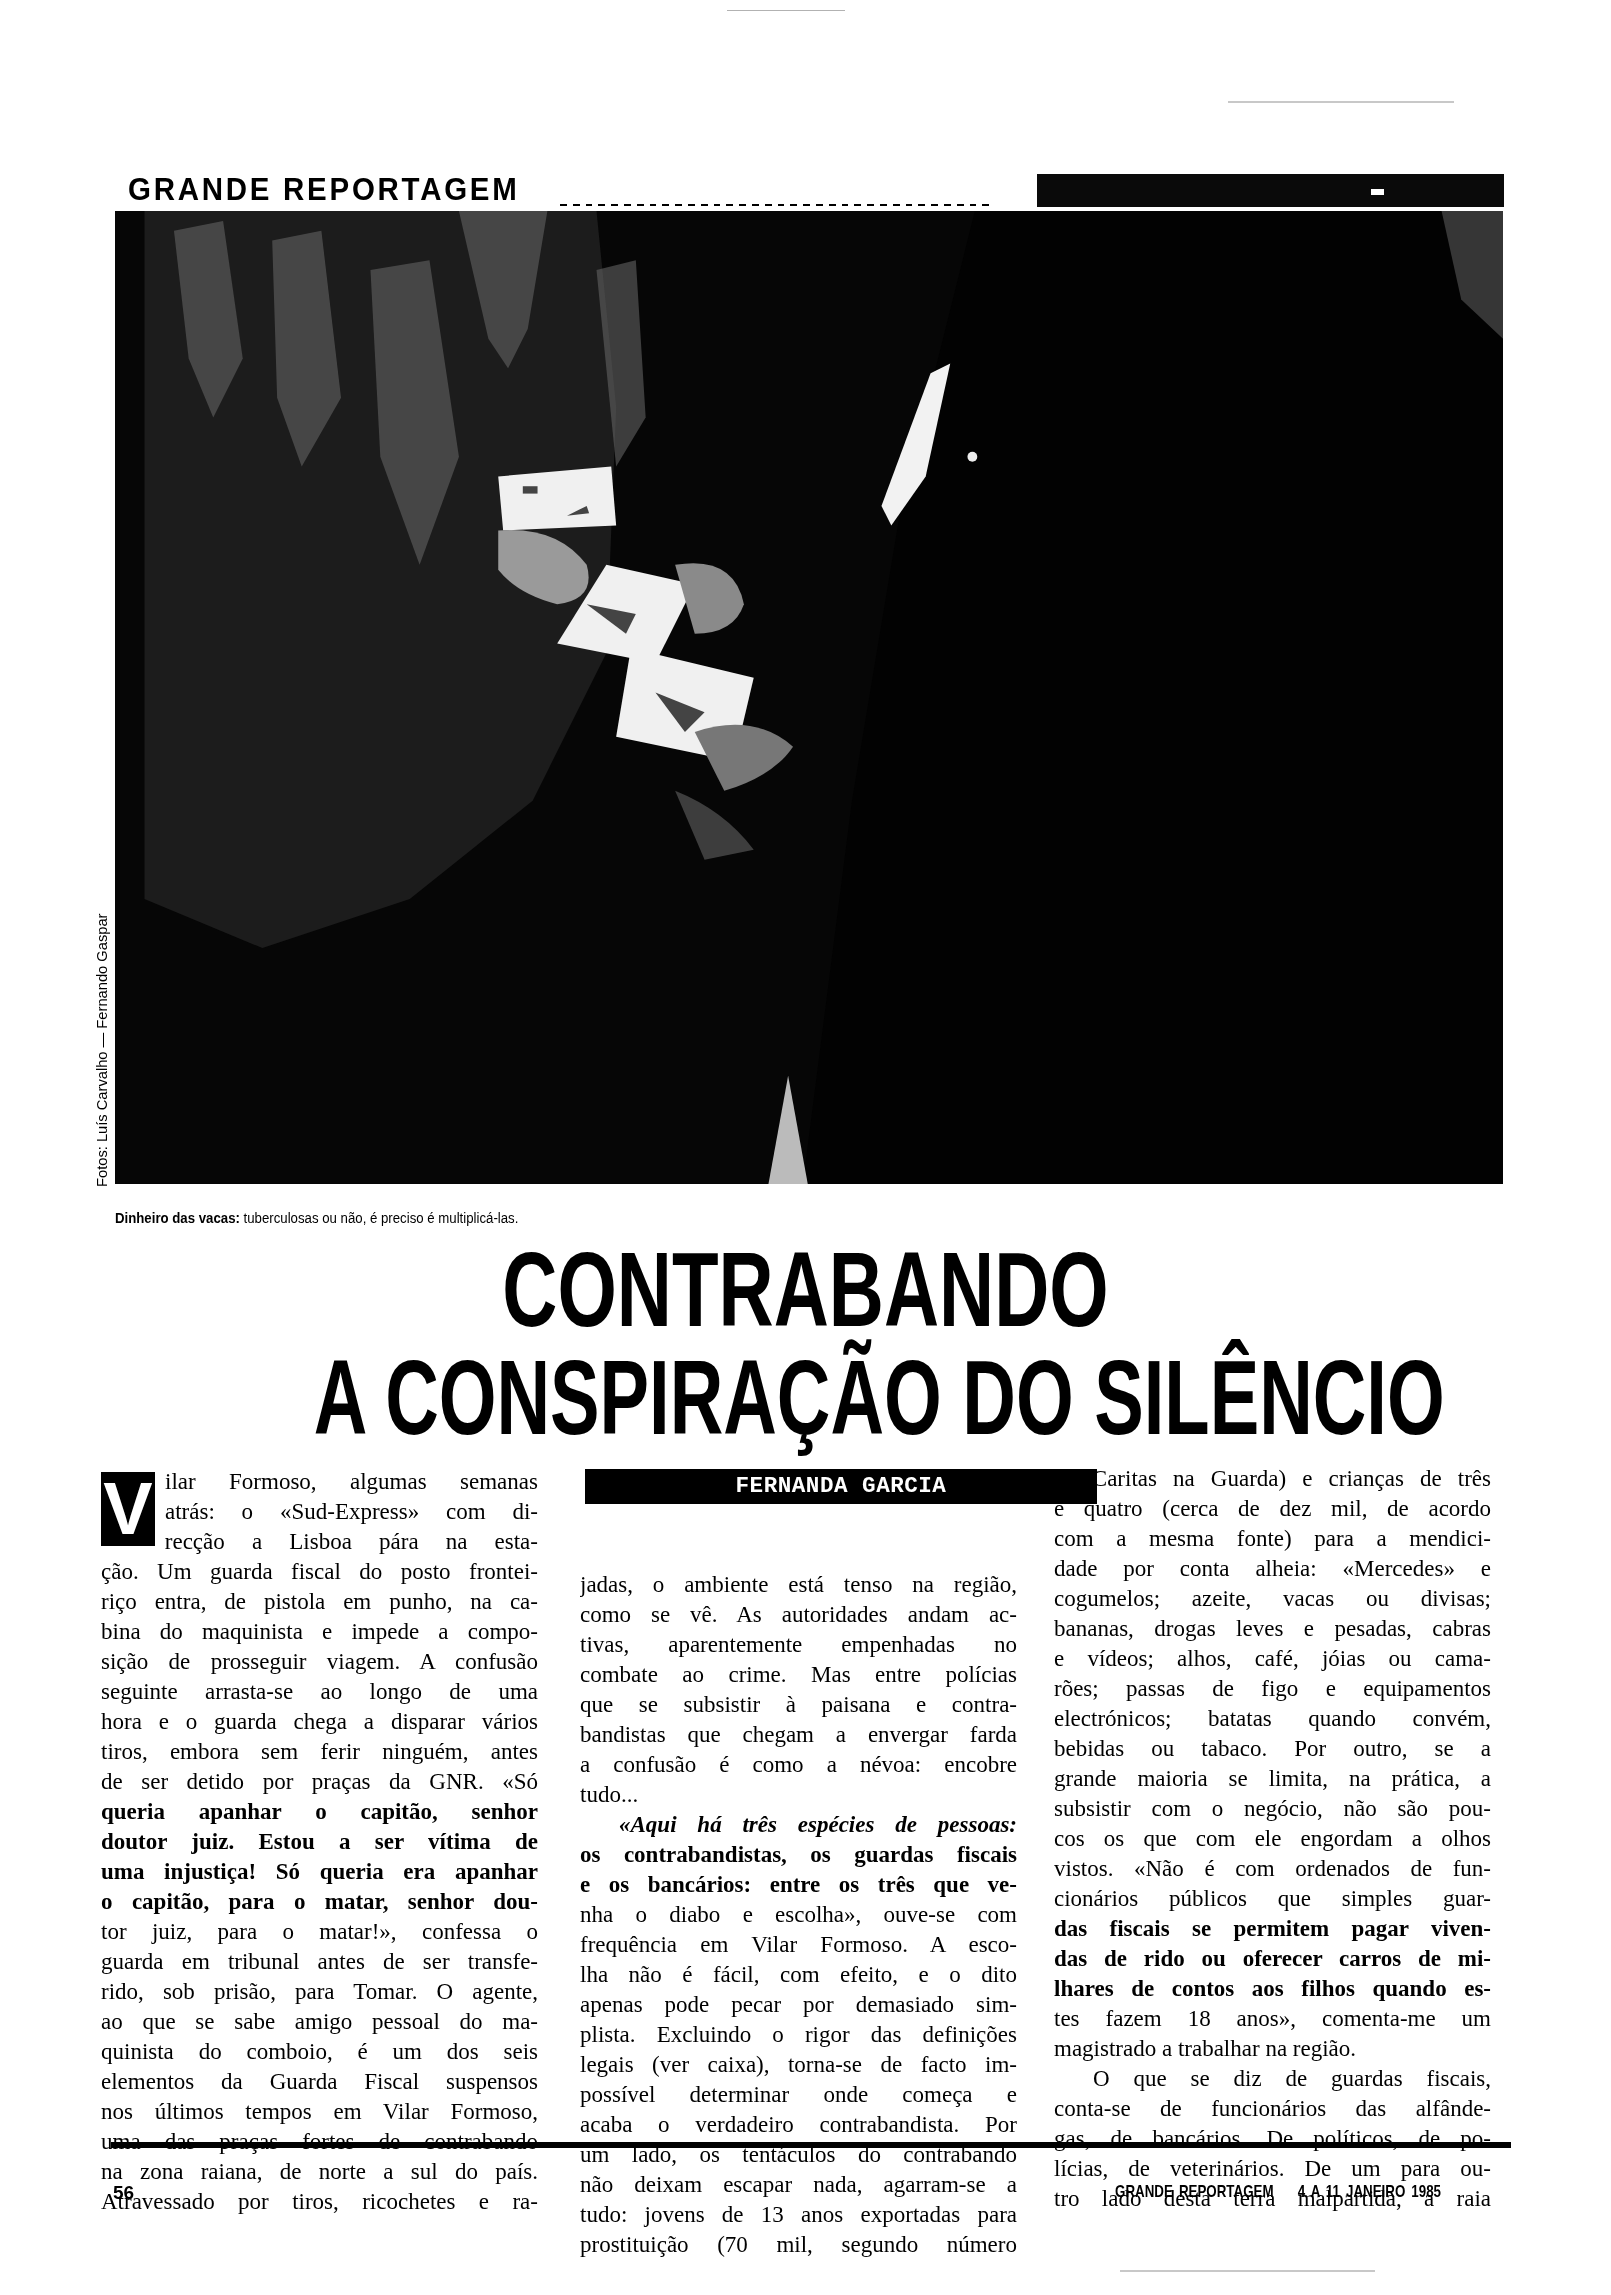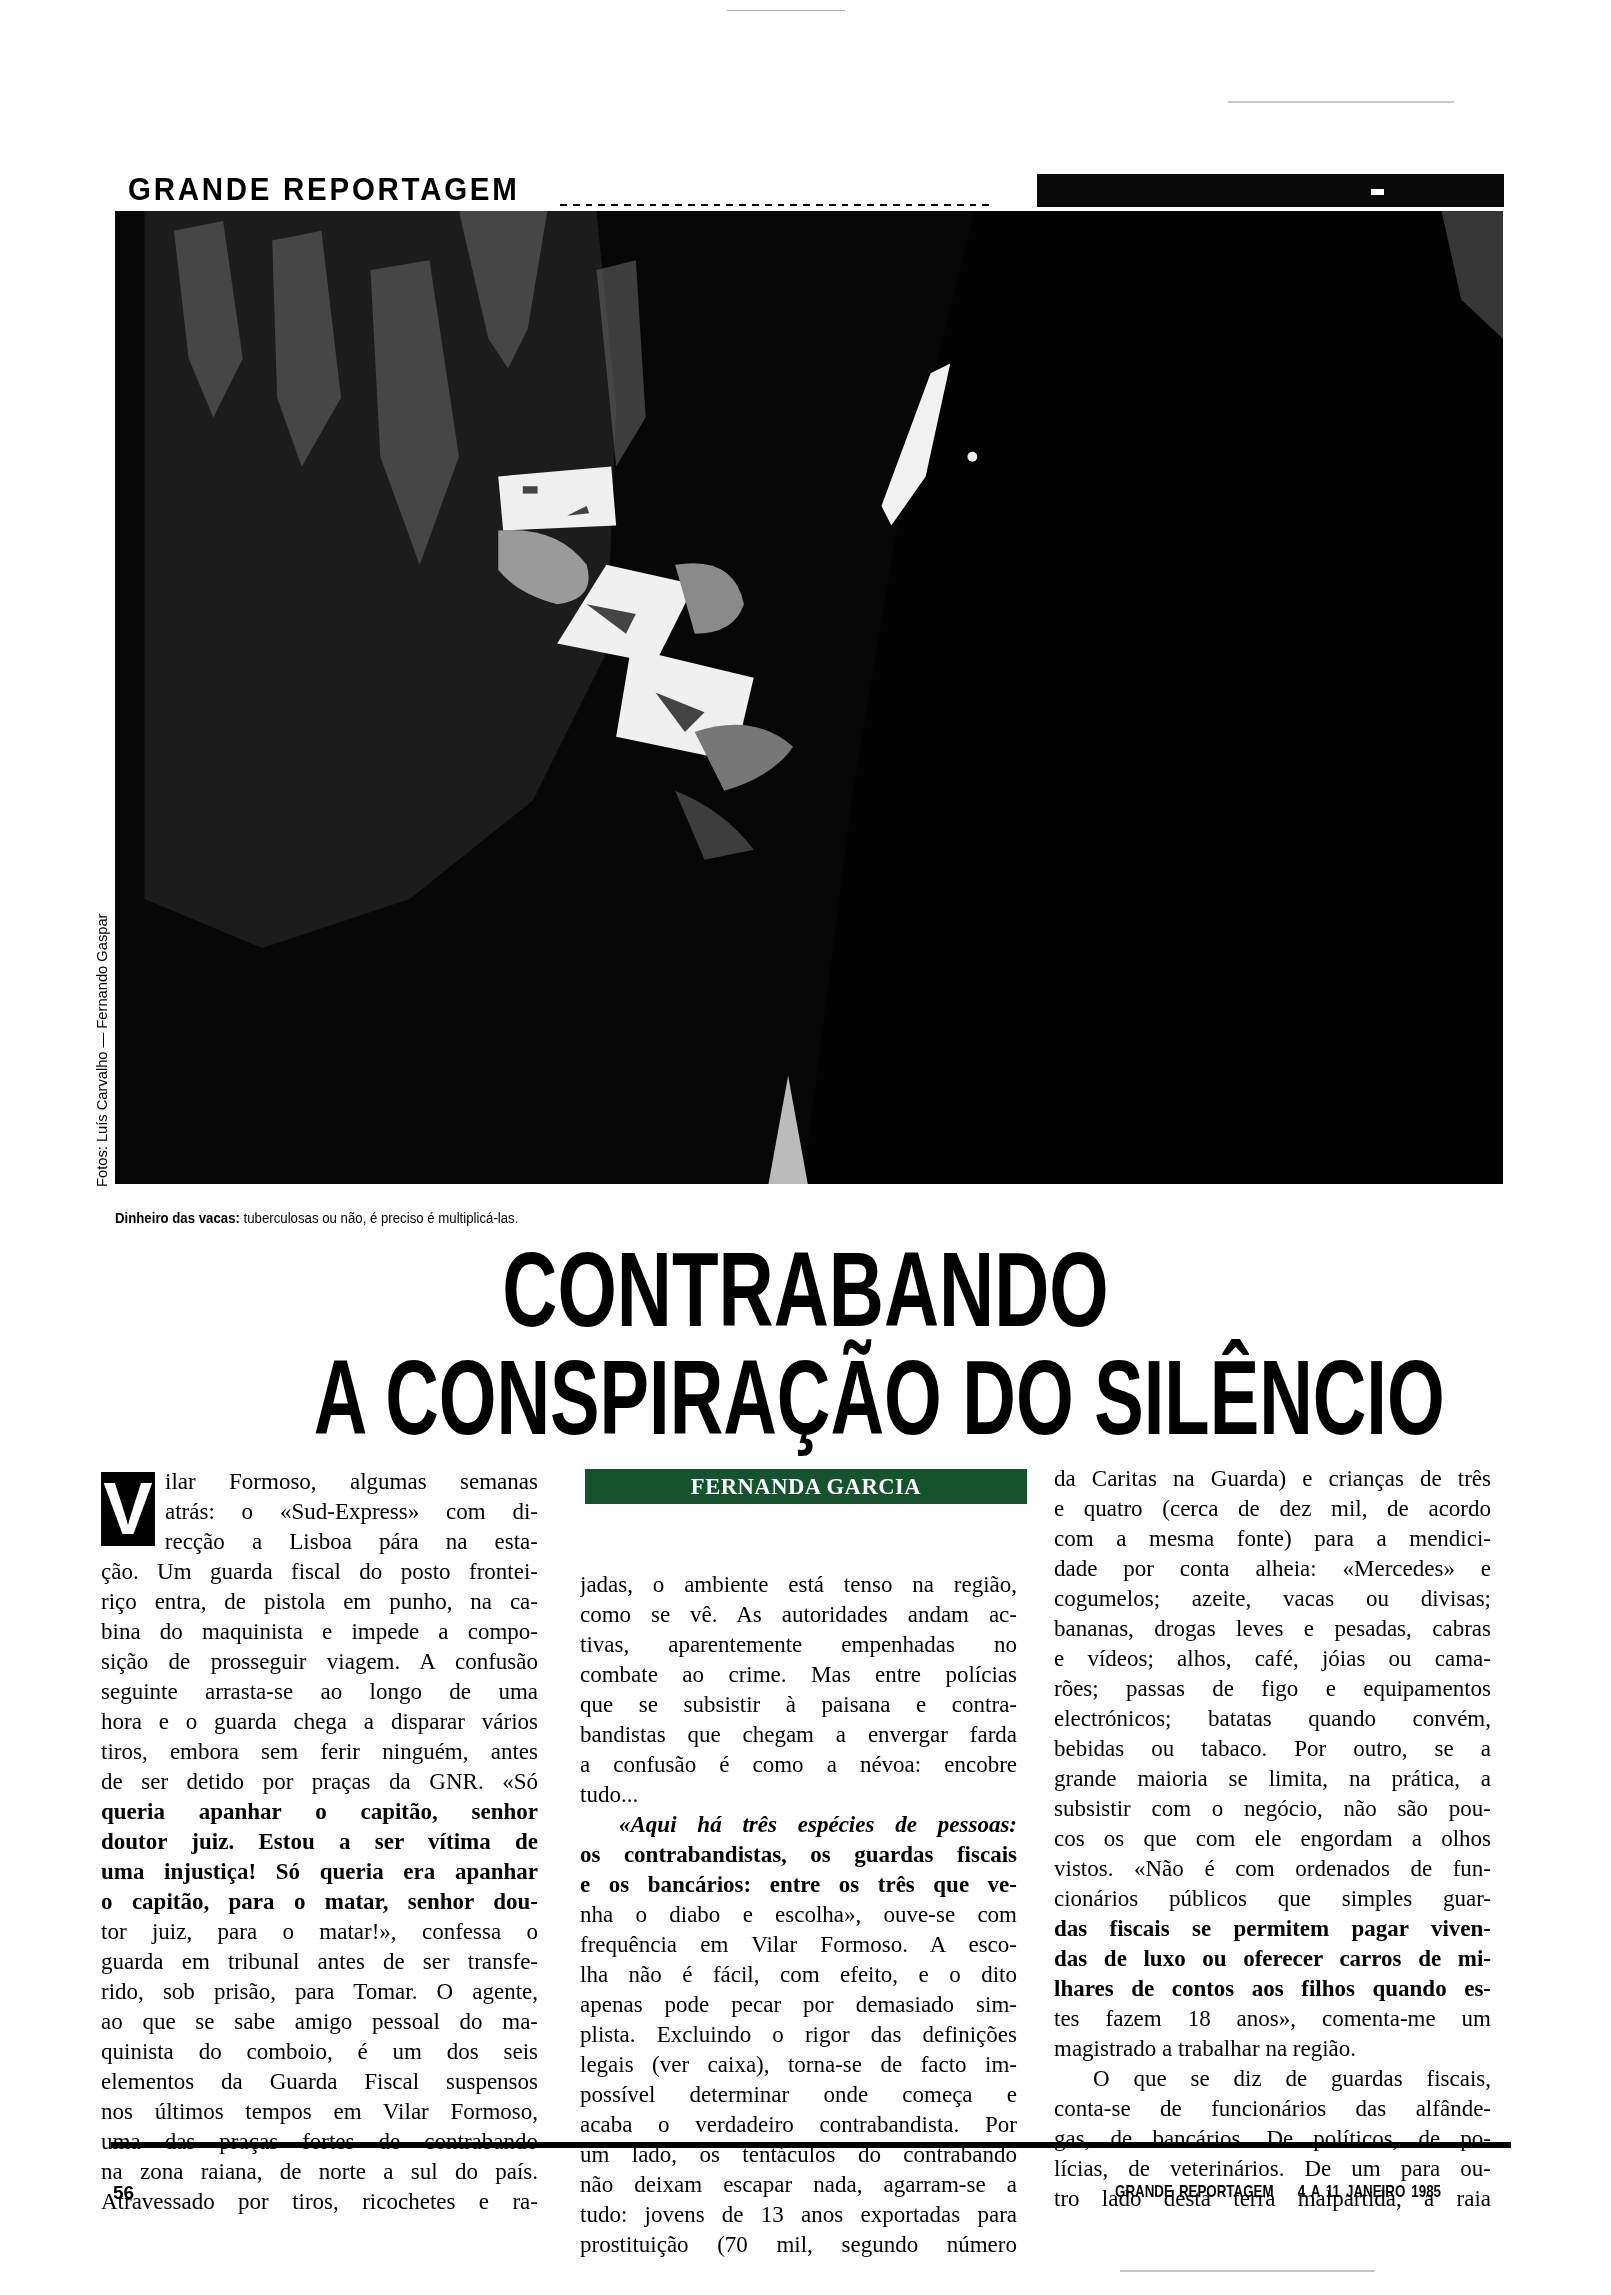"FERNANDA GARCIA" .byline { background: #14532d -> #000000; font-family: Liberation Serif, serif -> Liberation Mono, monospace; width: 442px -> 512px }
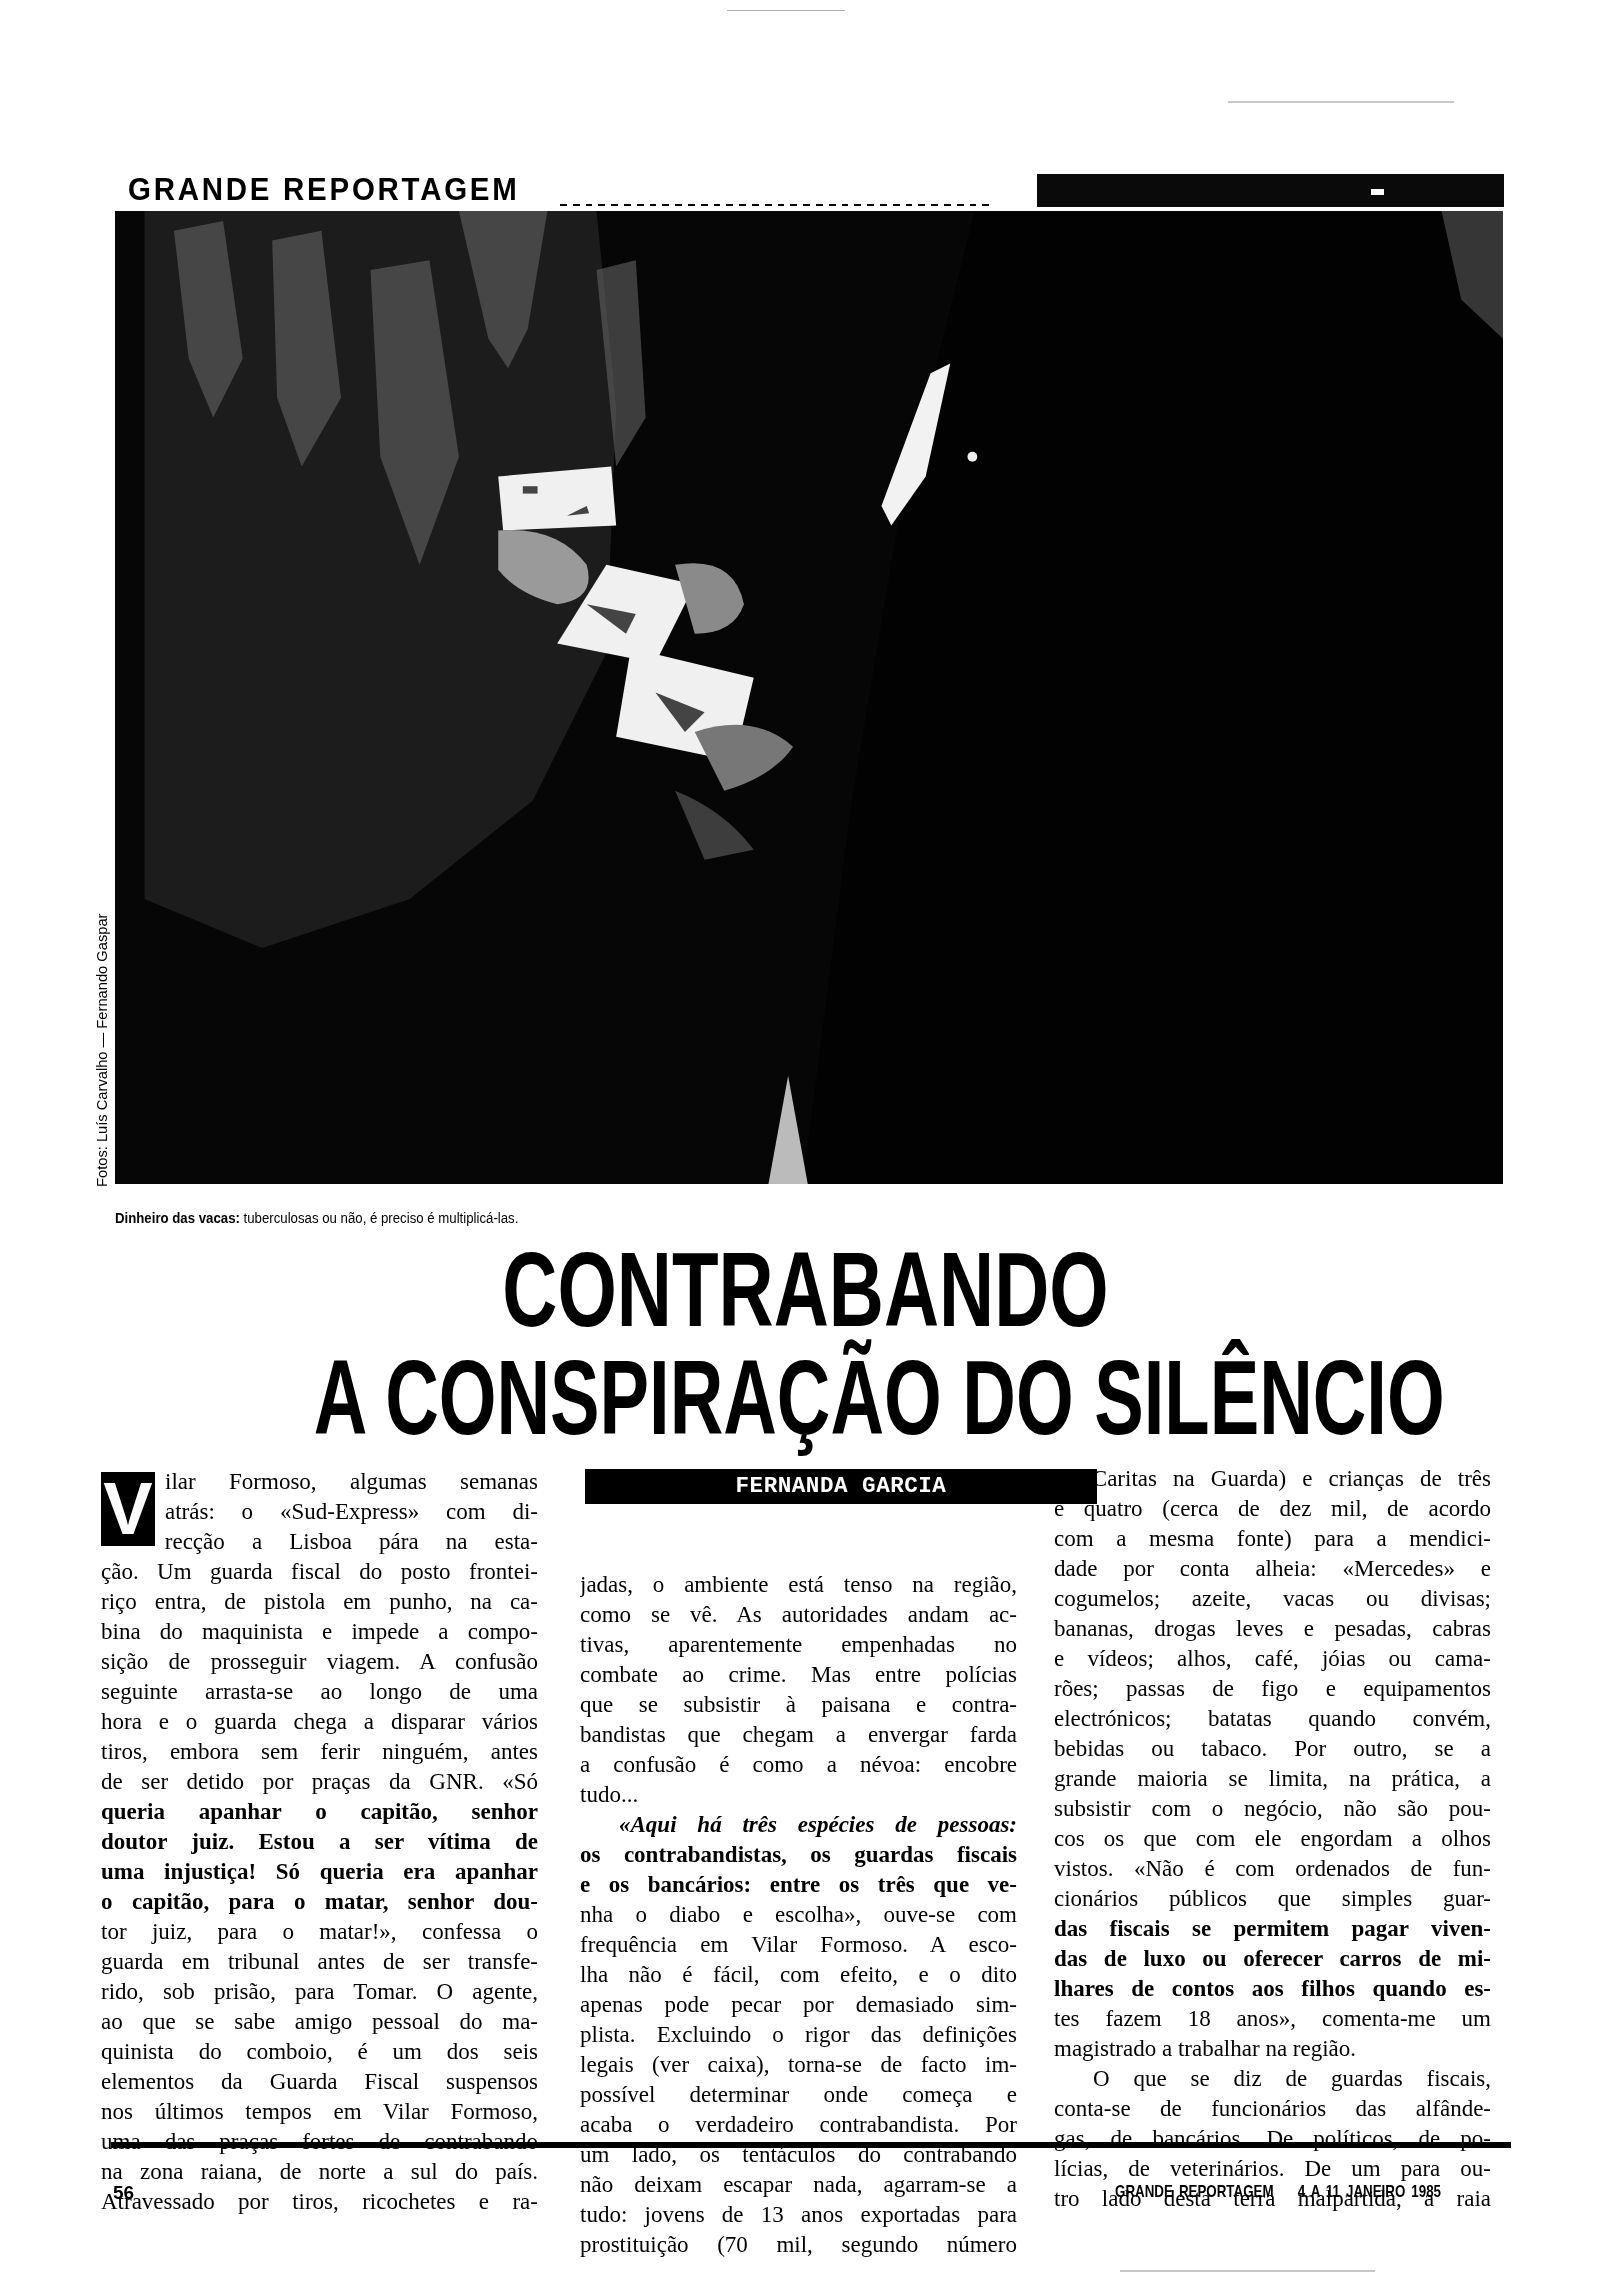"das de luxo ou oferecer" span.line { text: luxo -> rido }
